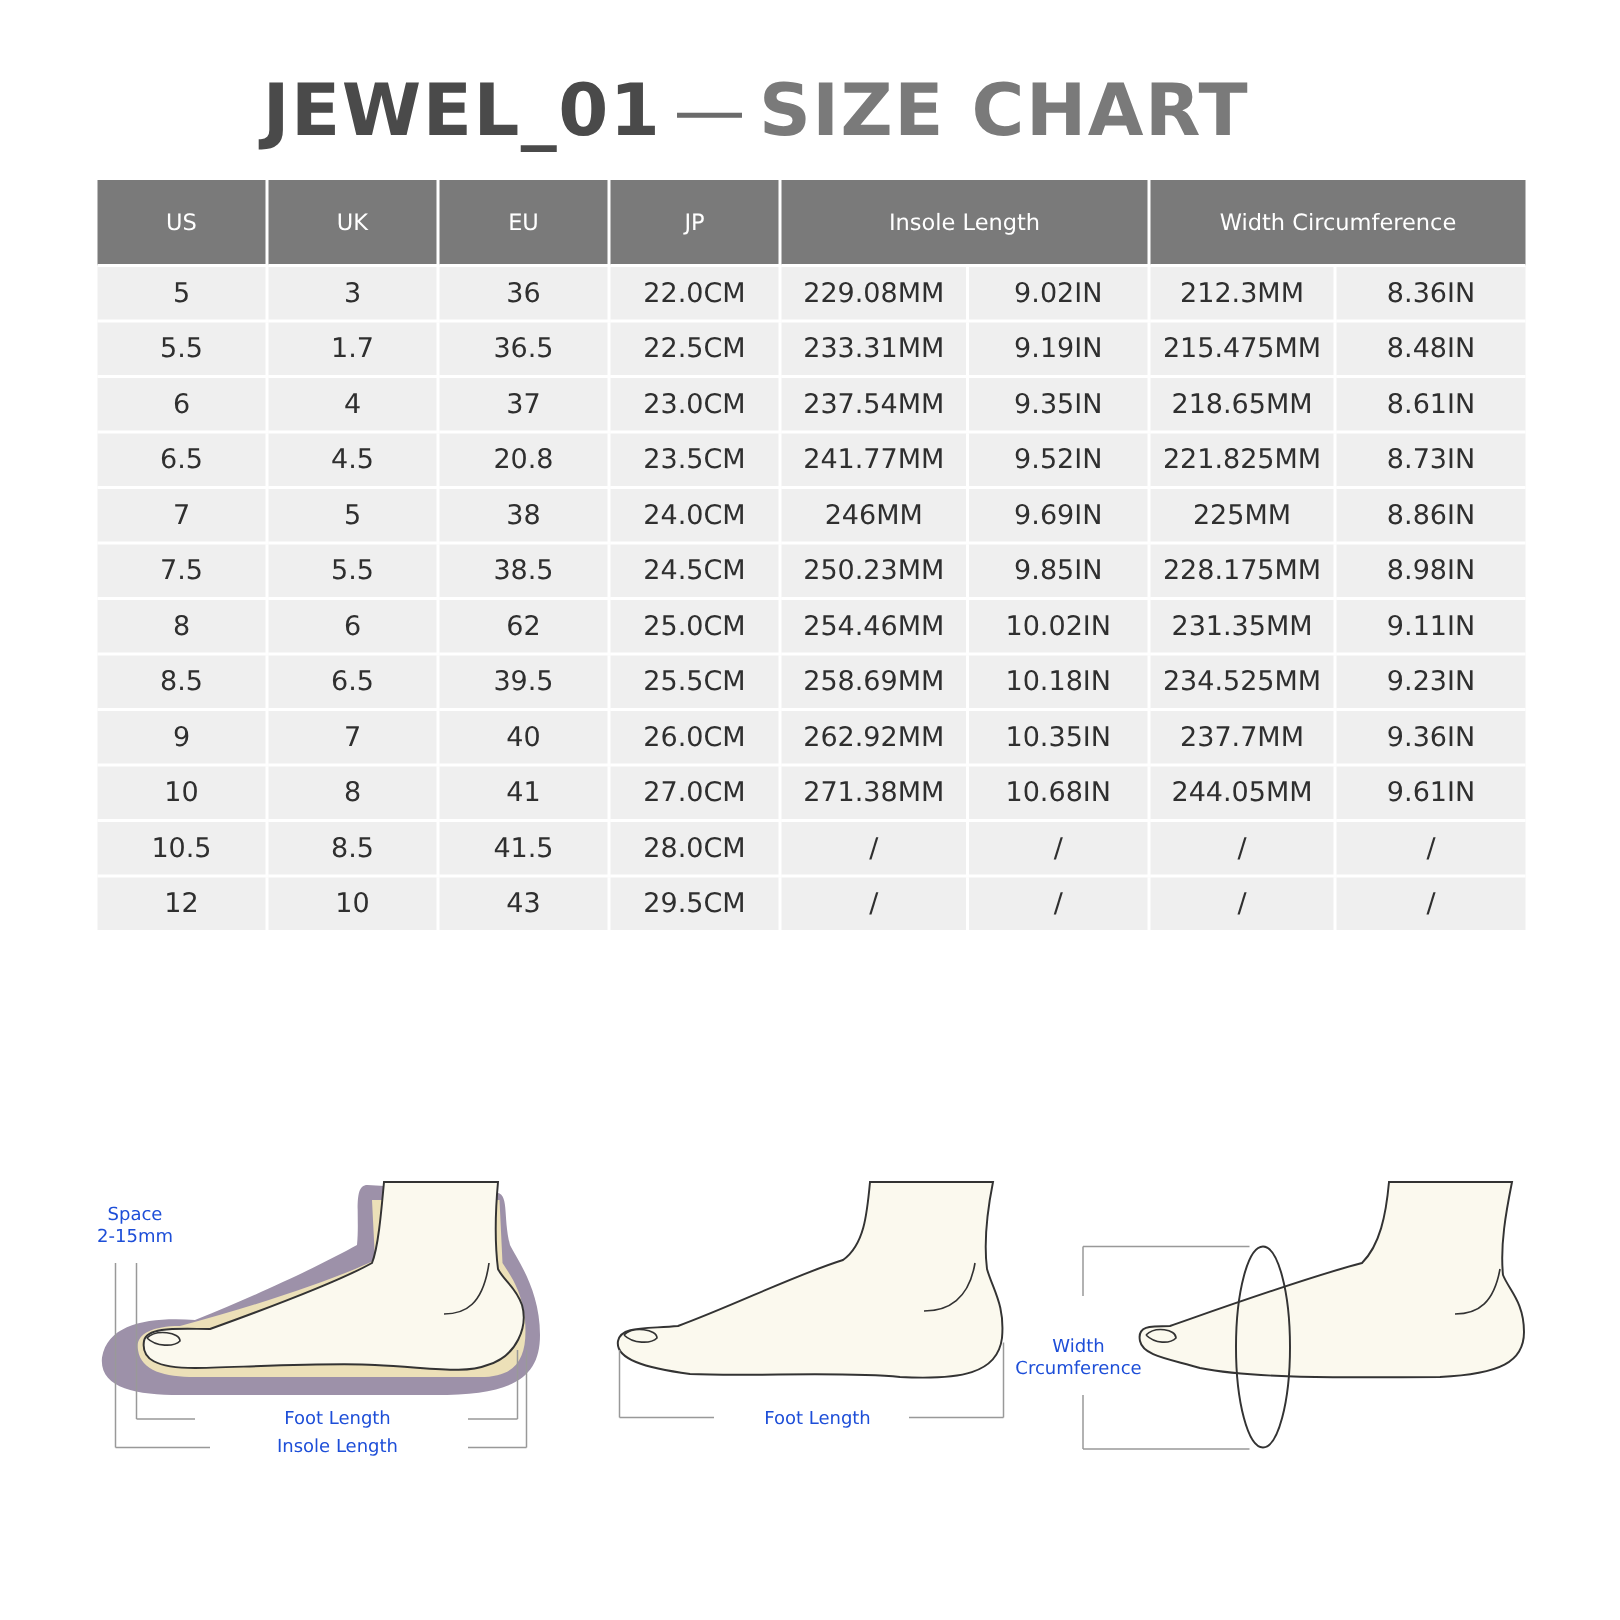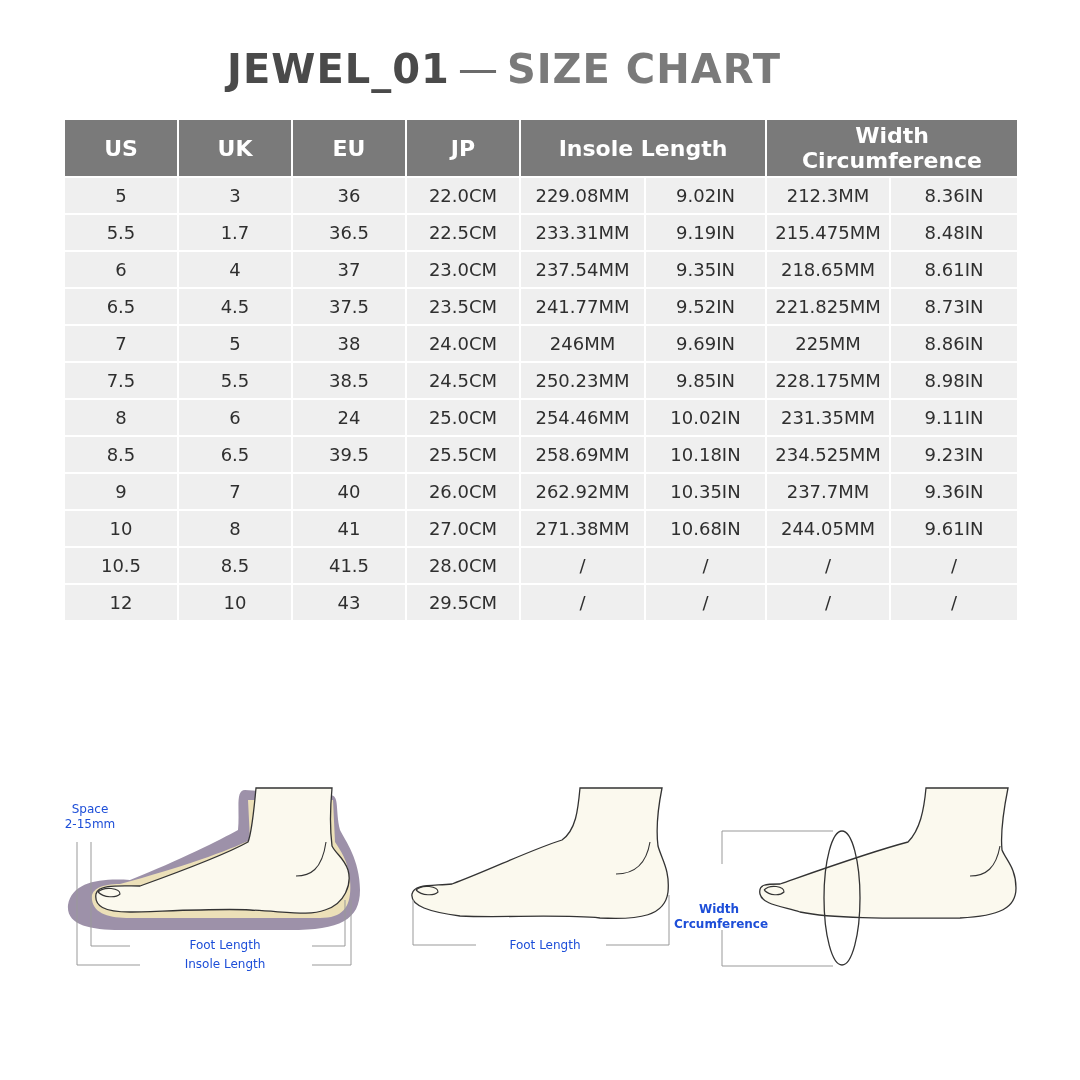"JEWEL_01 — SIZE CHART" .title { font-size: 40px -> 48px }
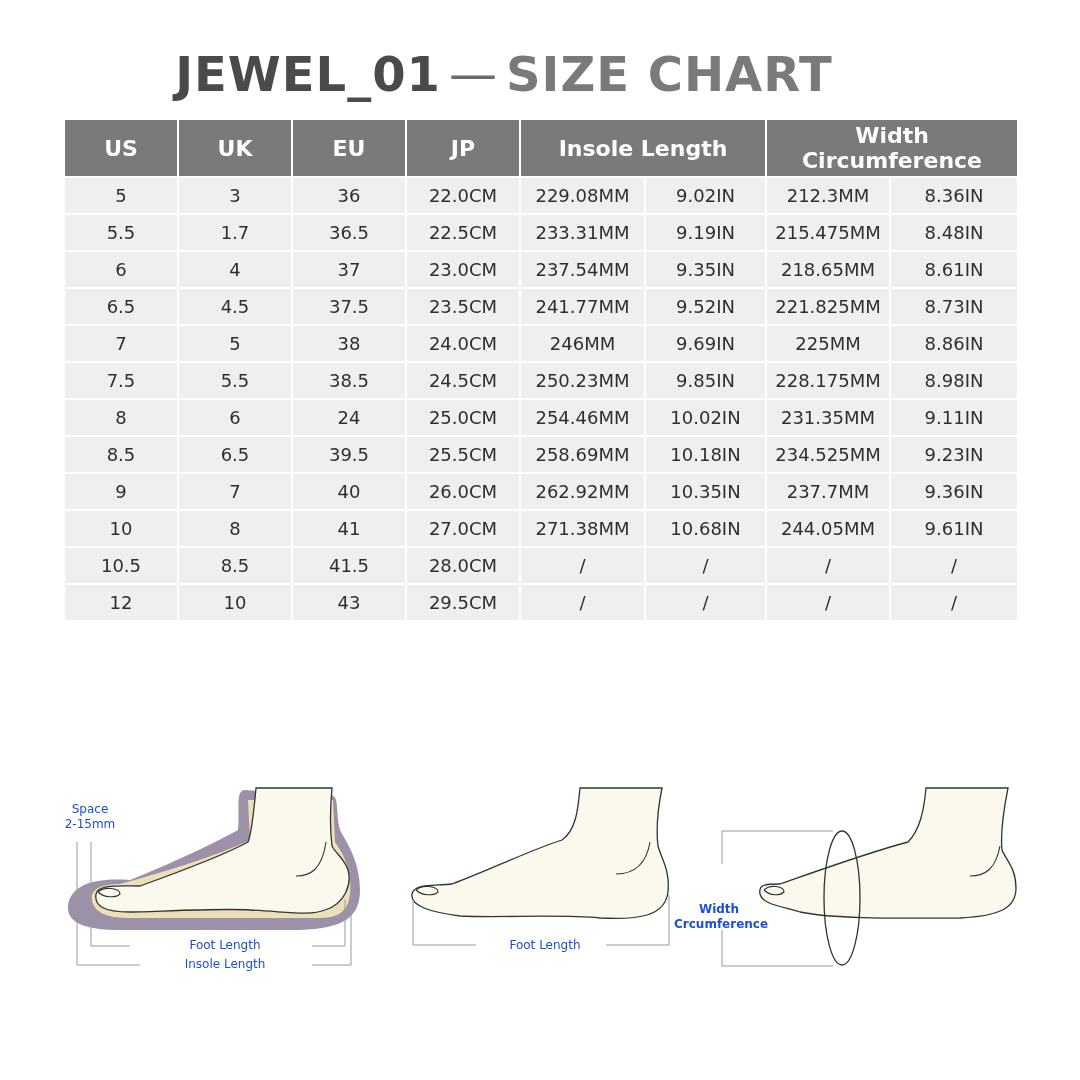"US" table.size th { font-size: 22px -> 15px; font-weight: bold -> normal }
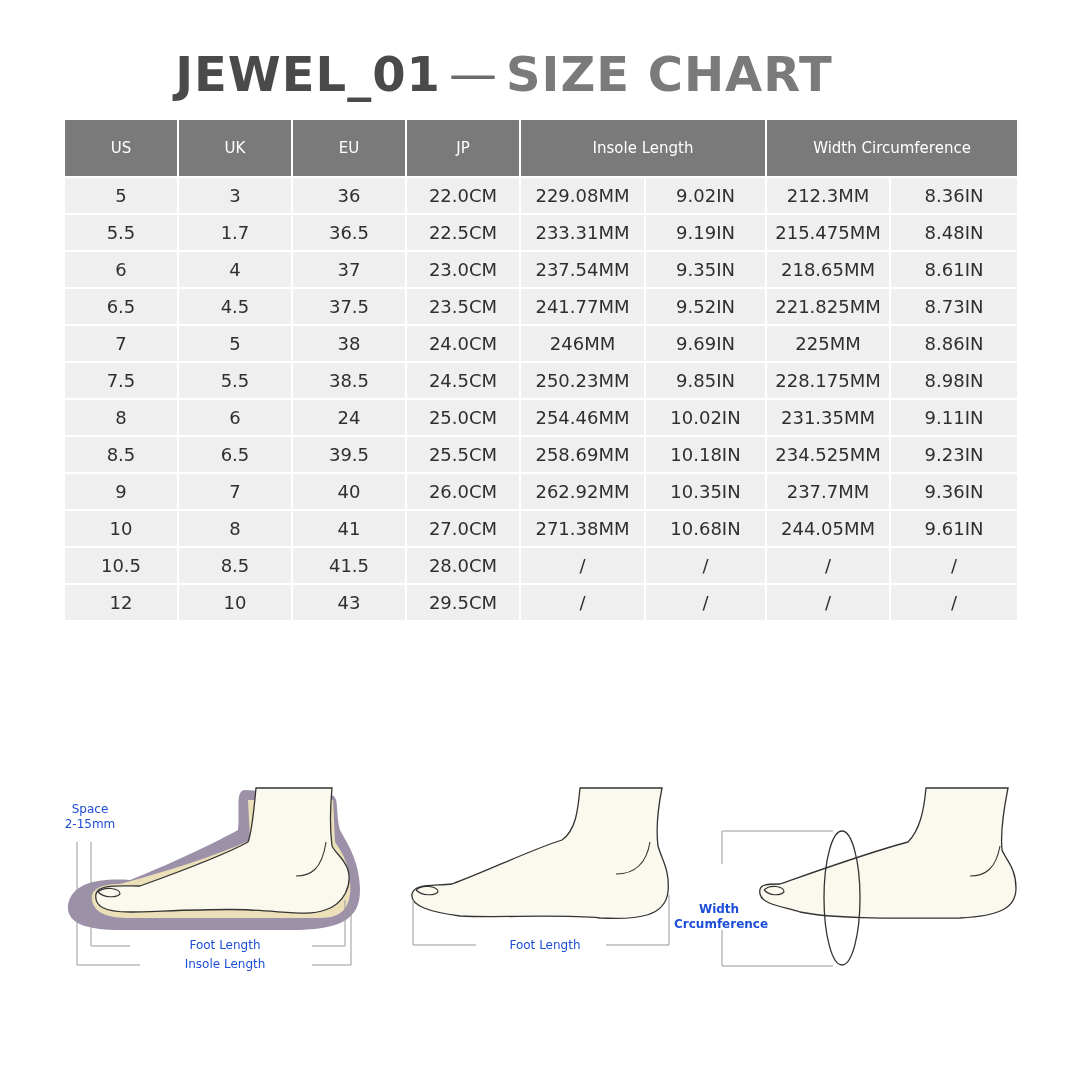"37.5" td { text: 37.5 -> 20.8 }
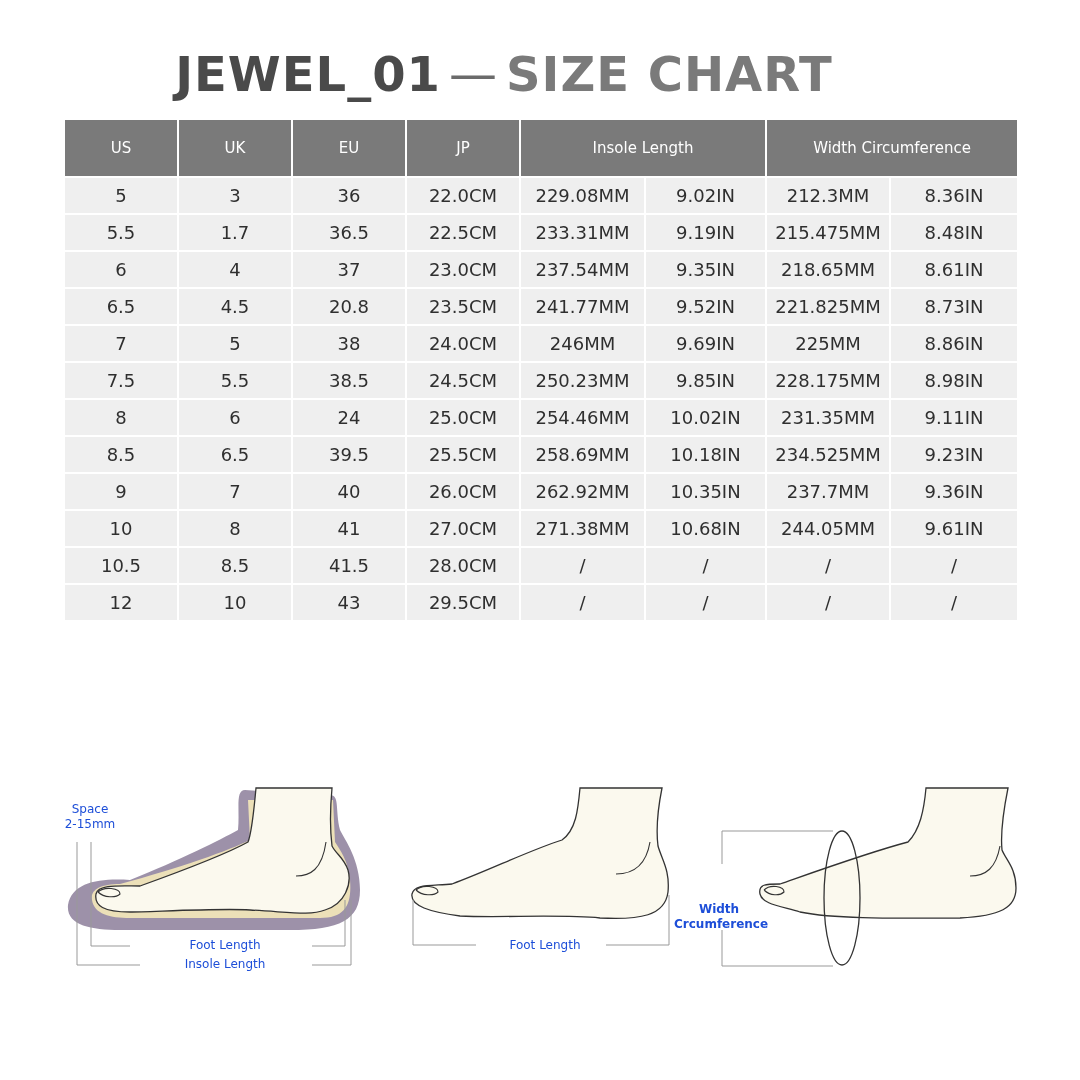"24" td { text: 24 -> 62 }
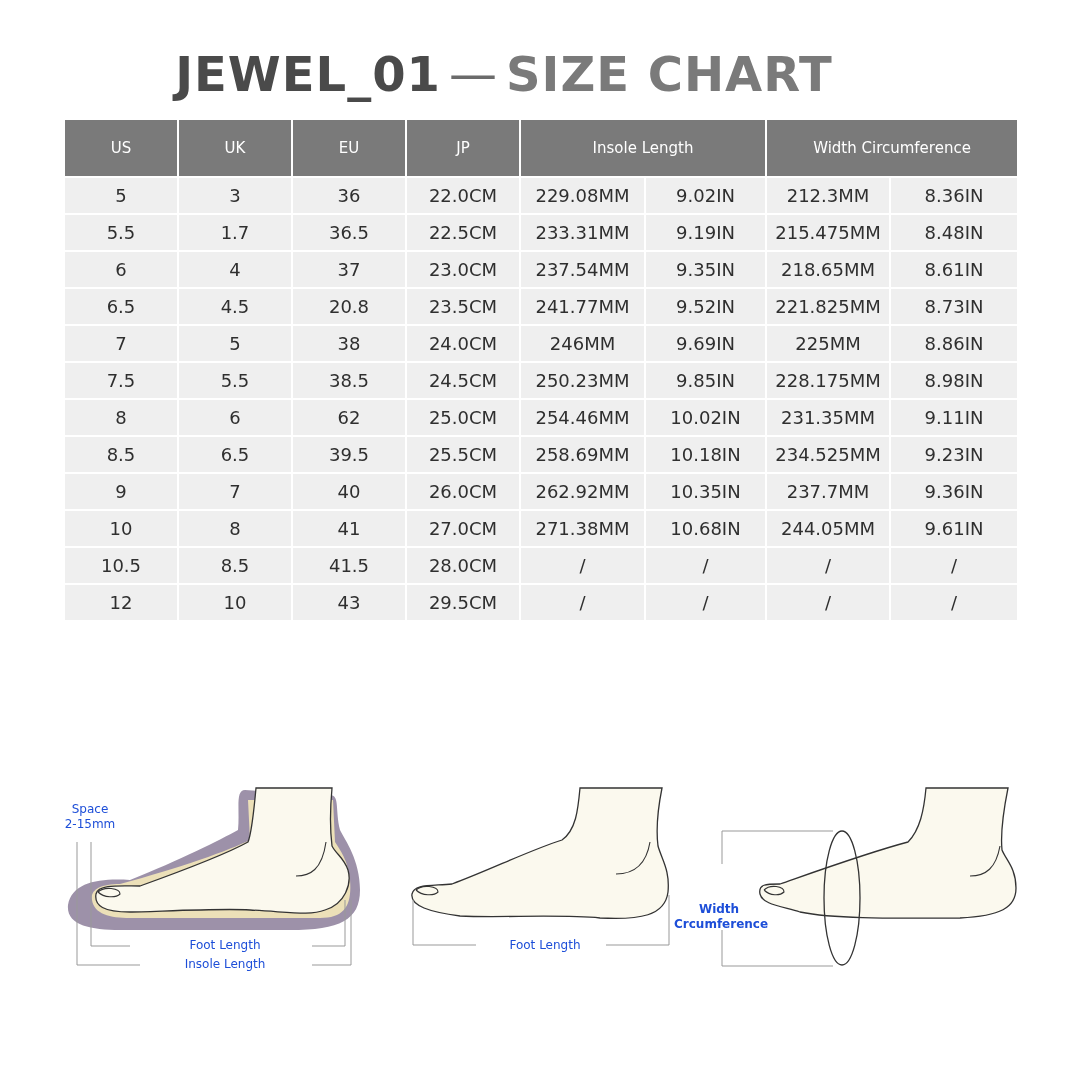"Width" div.diag-label { font-weight: bold -> none; top: 122px -> 110px }
